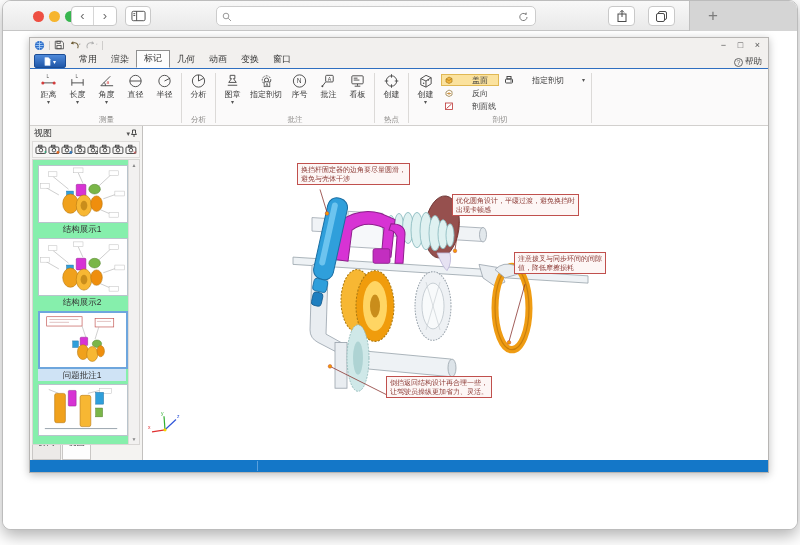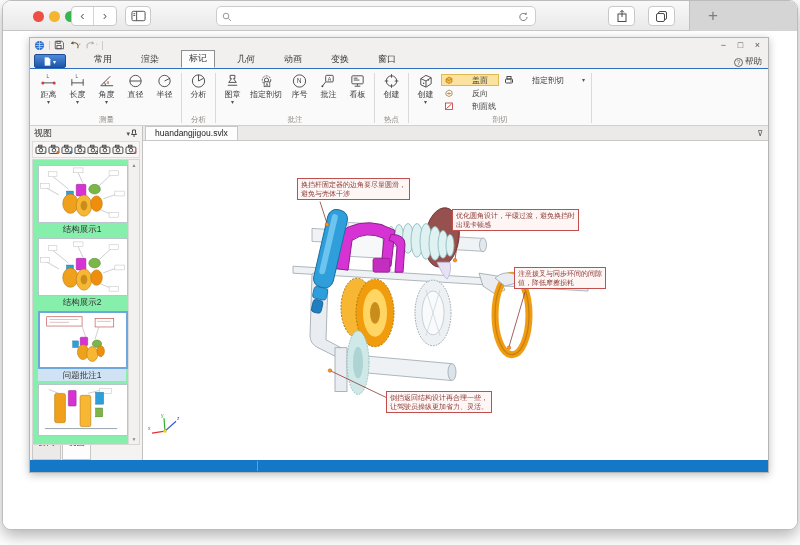"常用" .mrow { gap: 15px -> 0 }
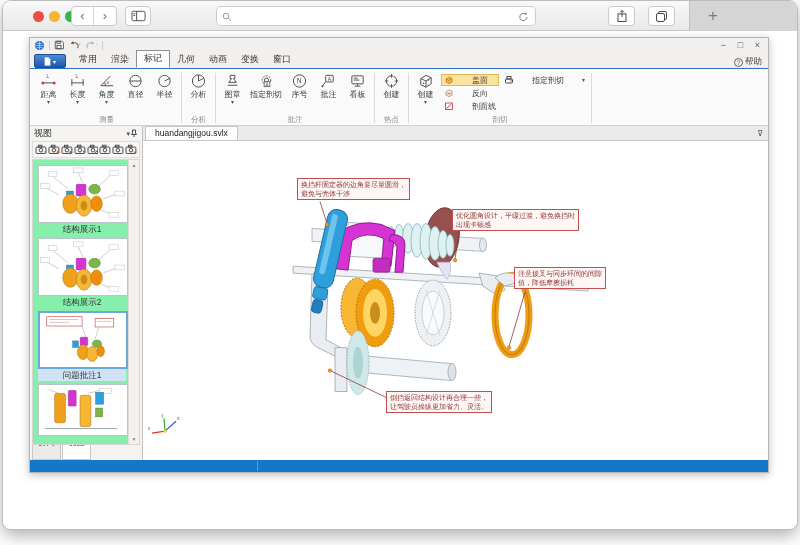"huandangjigou.svlx" div.doctabs { html: <div> <div>huandangjigou.svlx</div> <span>⊽</span> </div> -> none }
